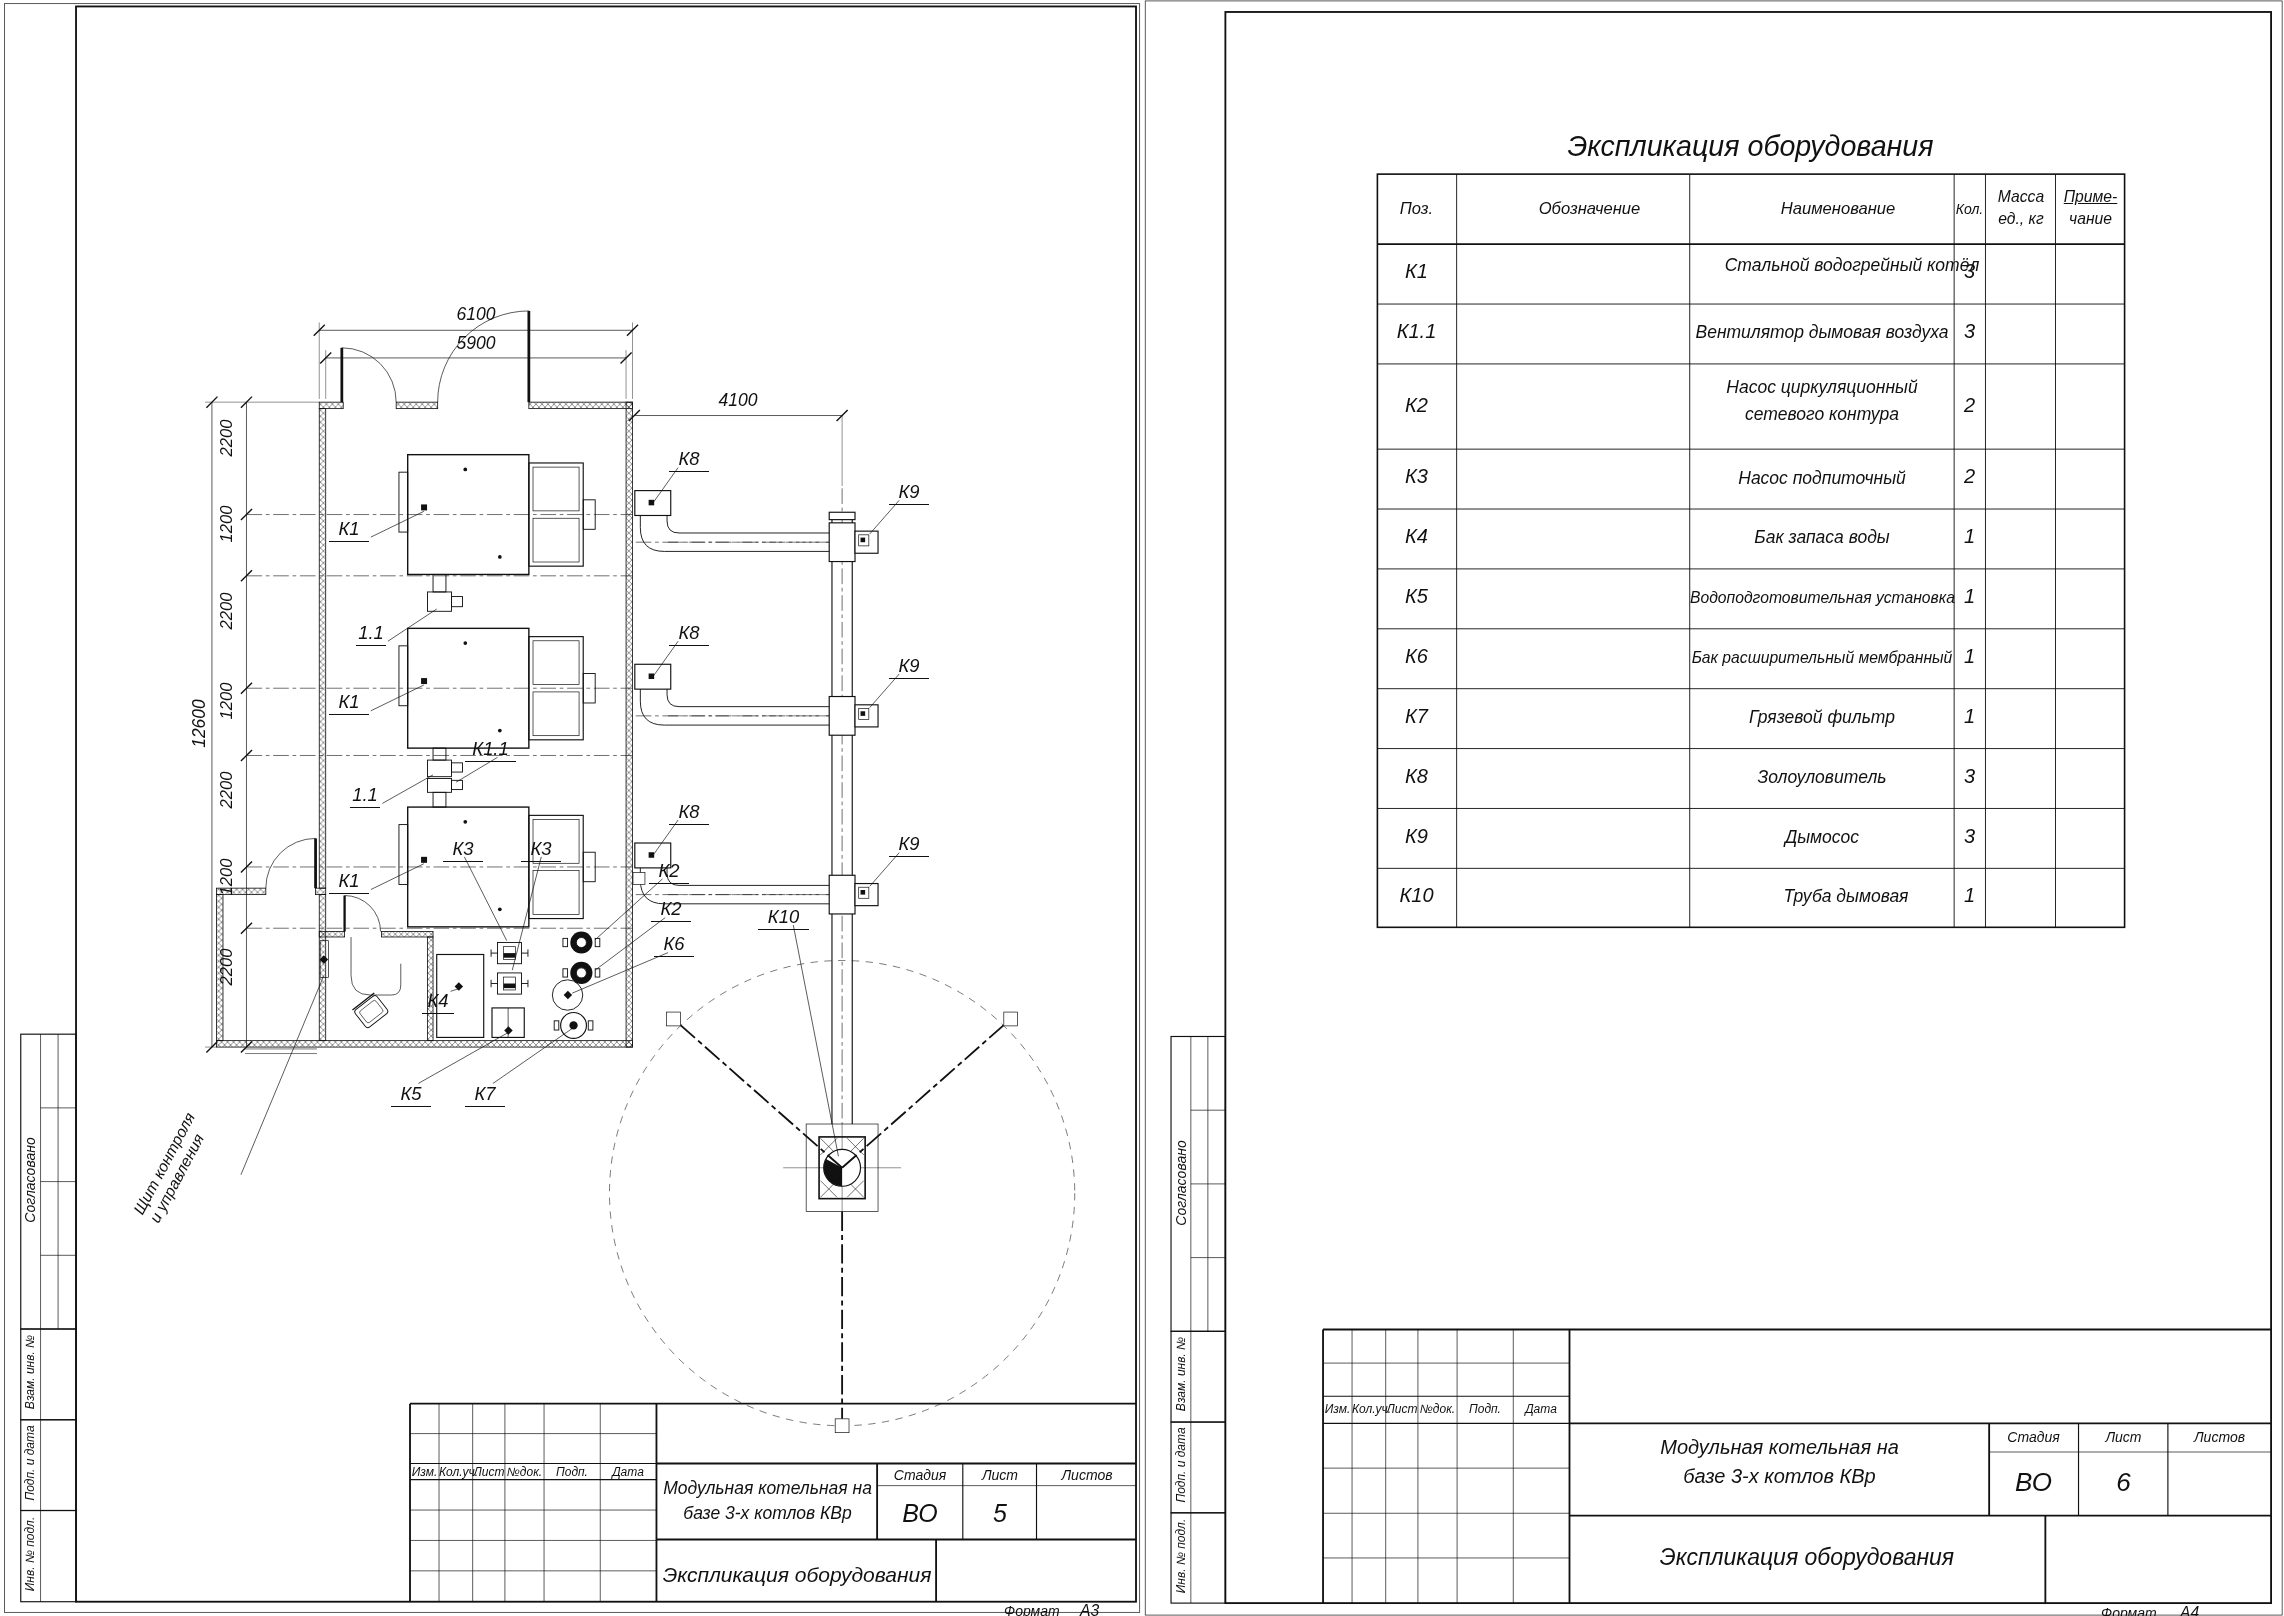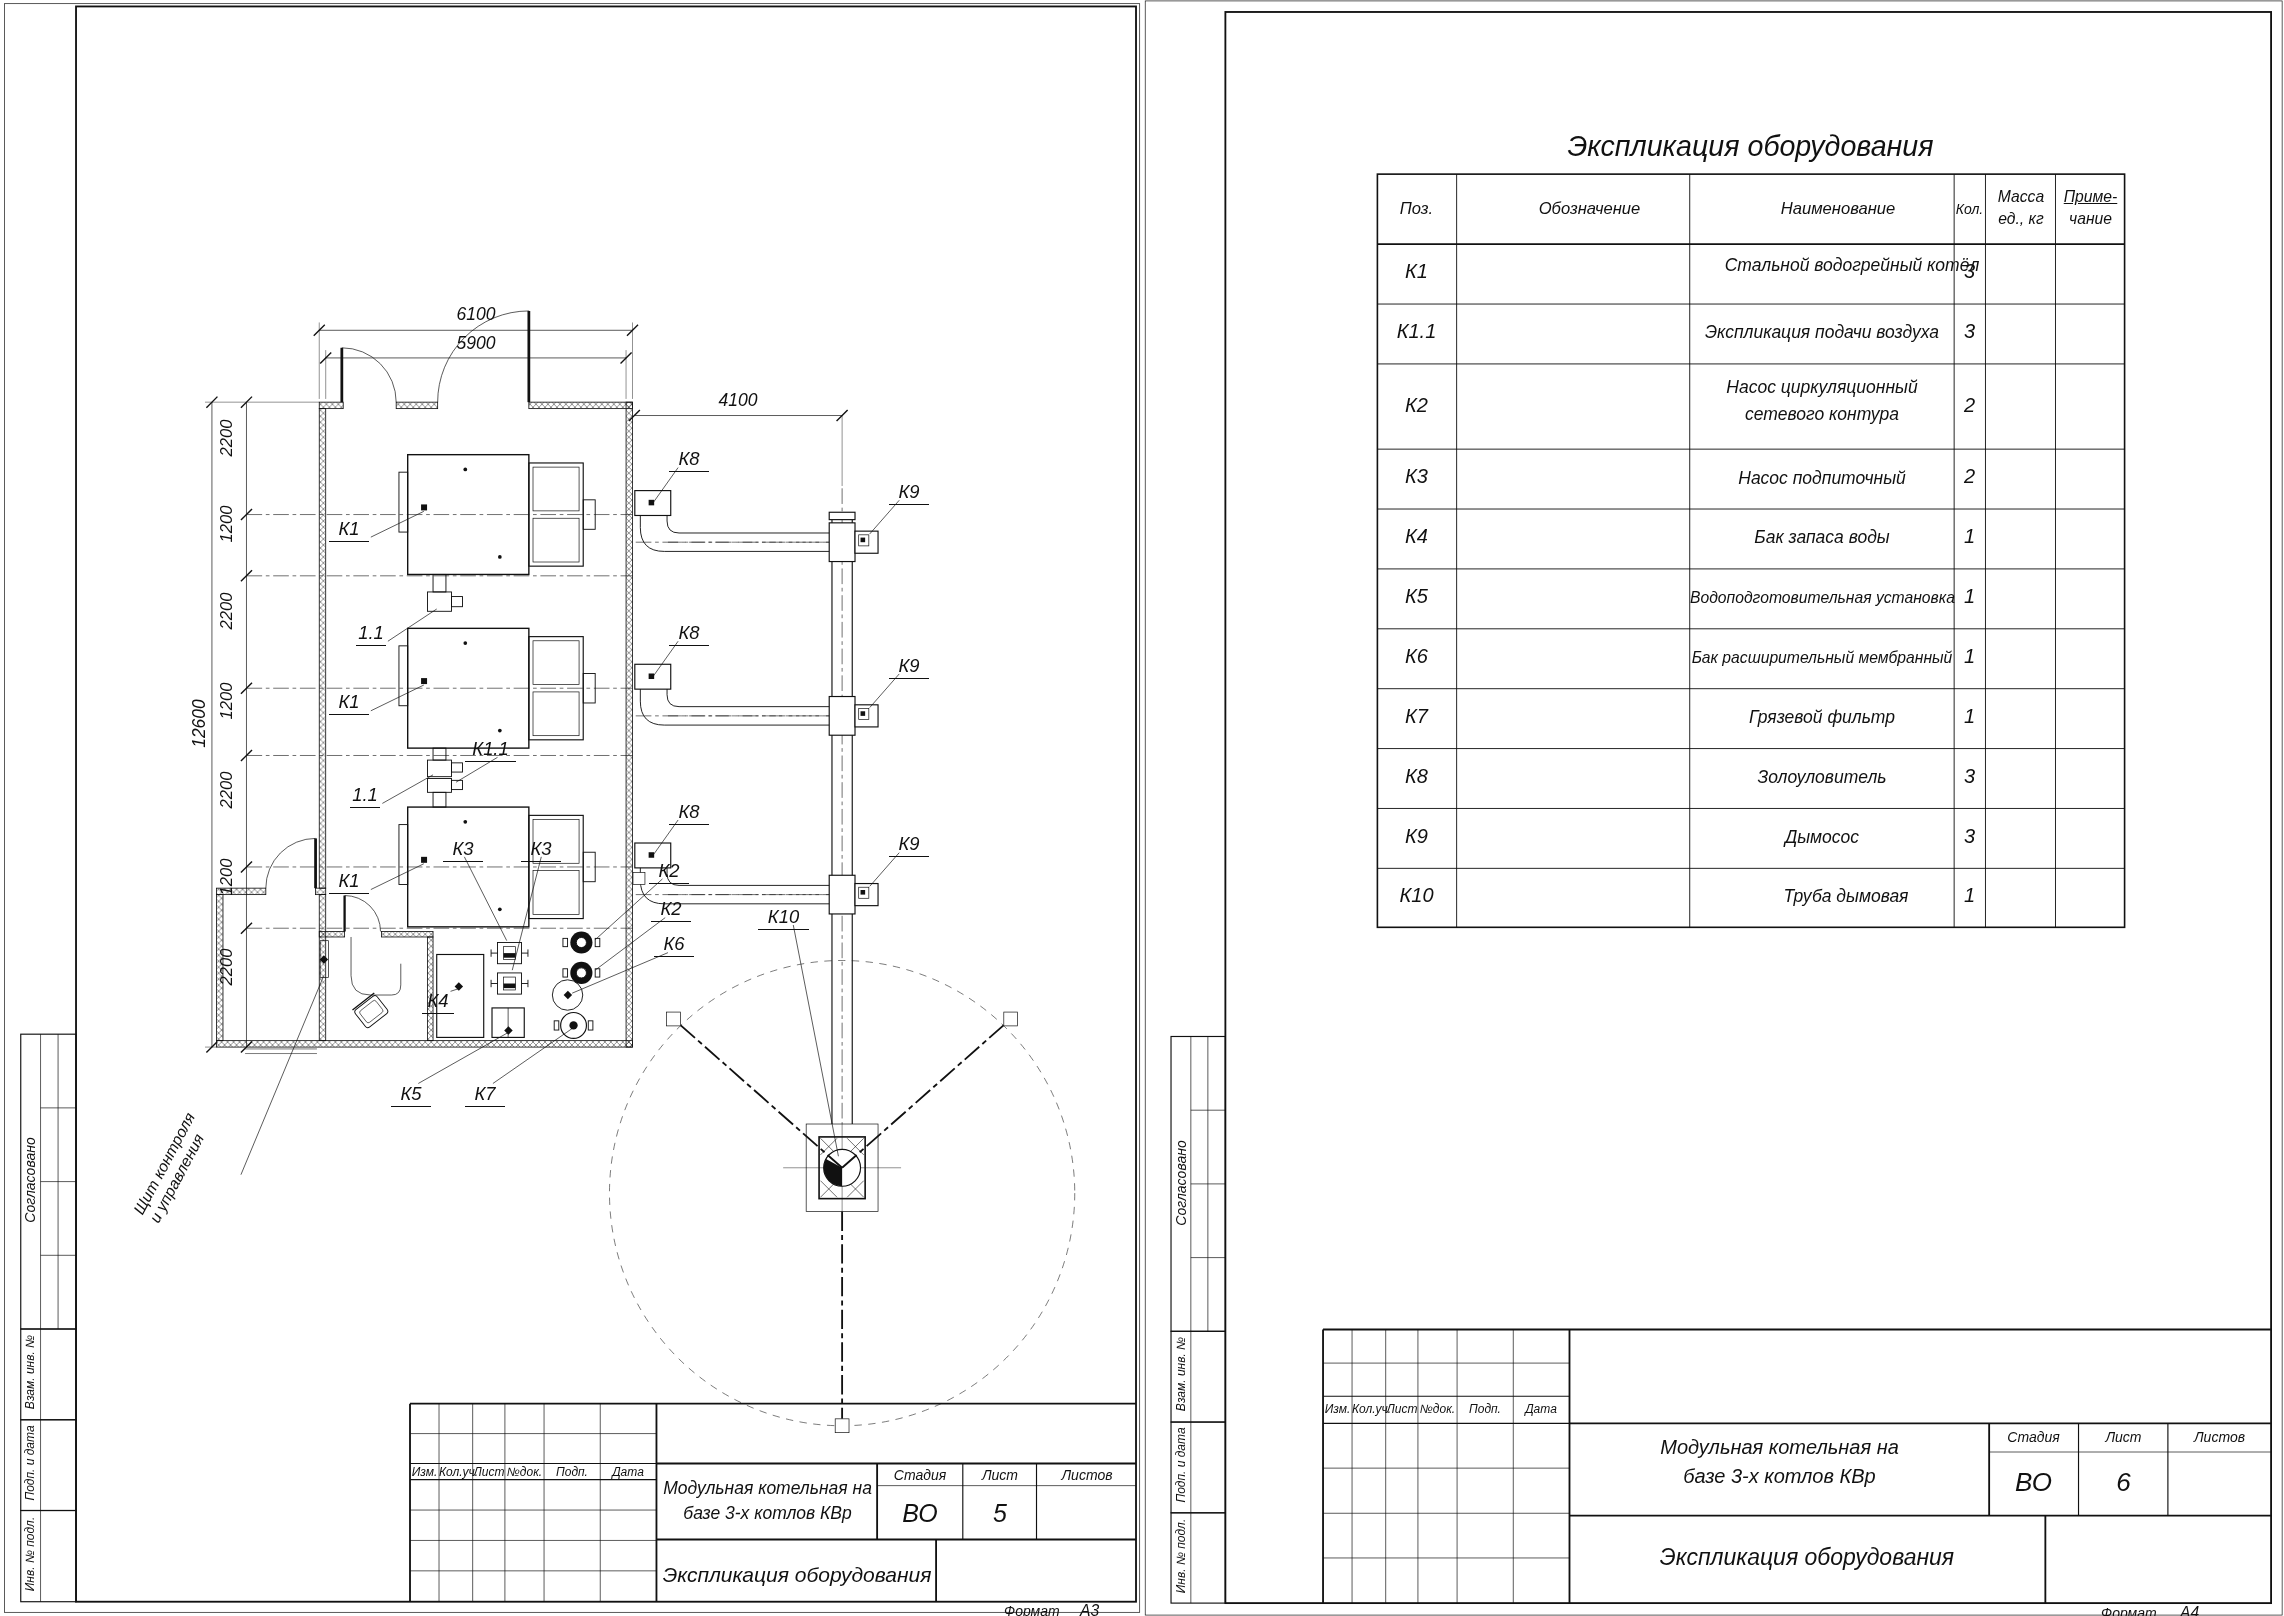"Экспликация подачи воздуха" span.lbl { text: Экспликация подачи -> Вентилятор дымовая }
